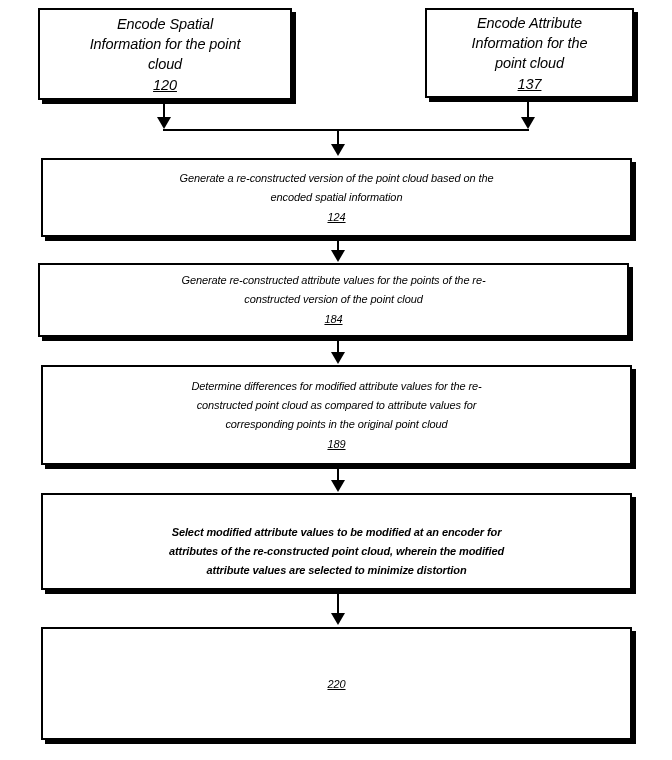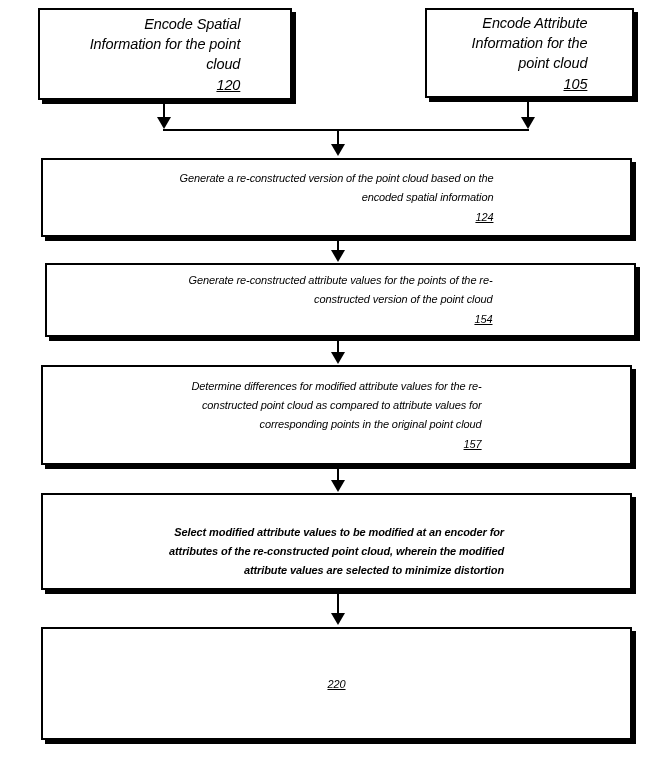"Encode Spatial" .node { text-align: right -> center }
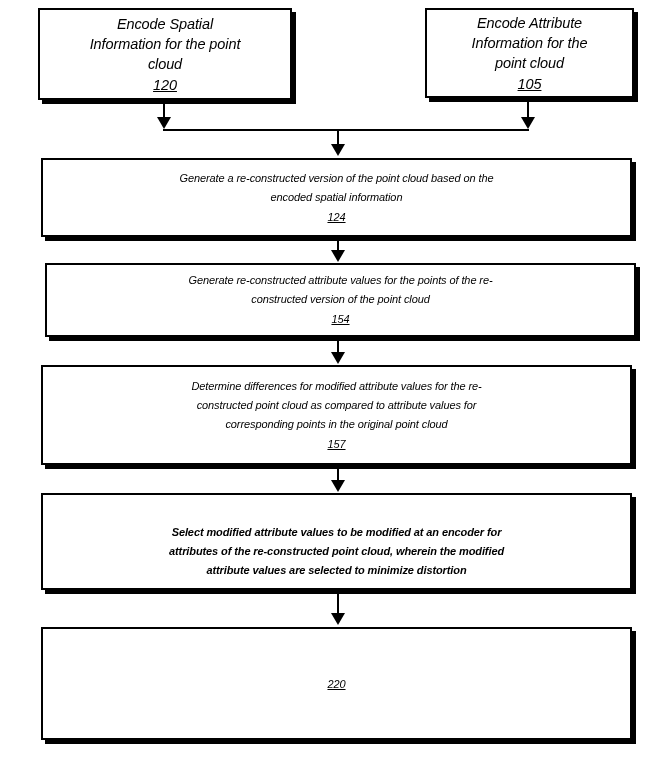"105" span.node-num { text: 105 -> 137 }
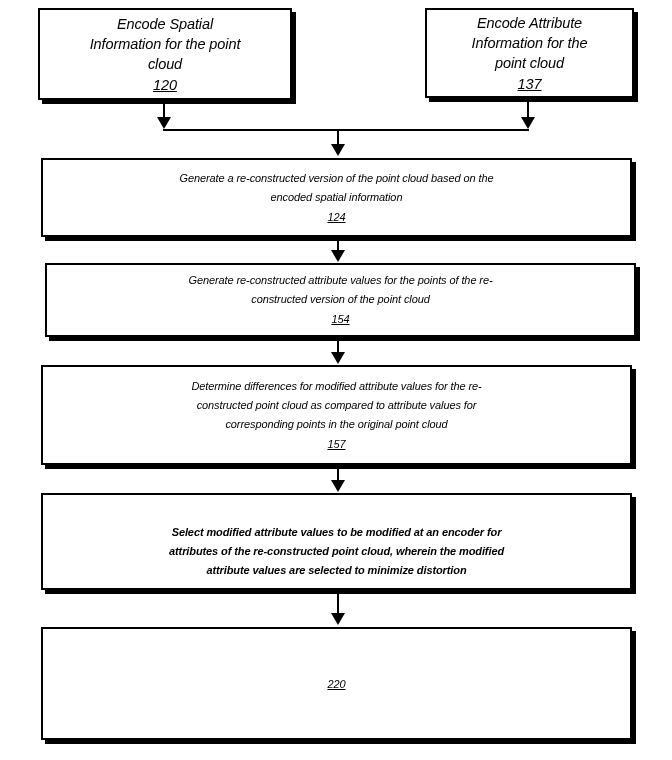"Generate re-constructed attribute values" div.node { left: 45px -> 38px }
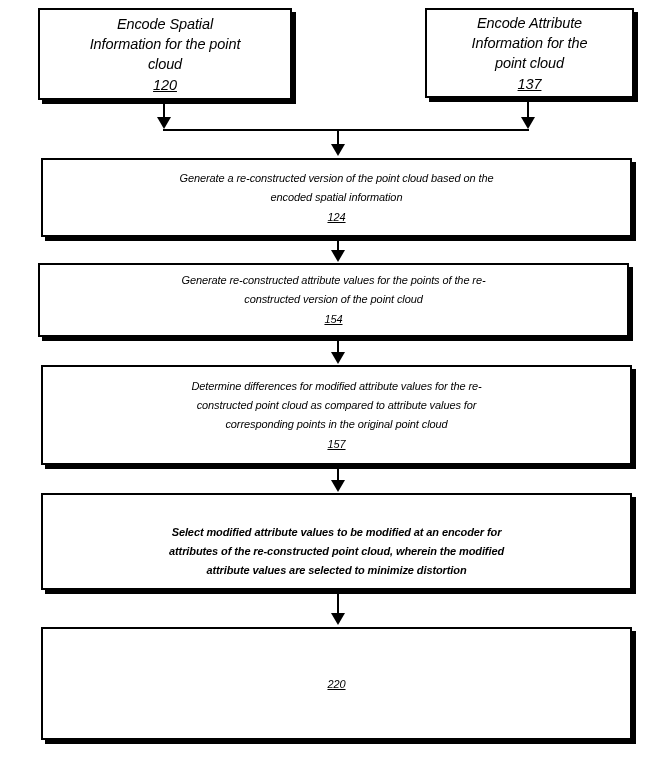"154" span.node-num { text: 154 -> 184 }
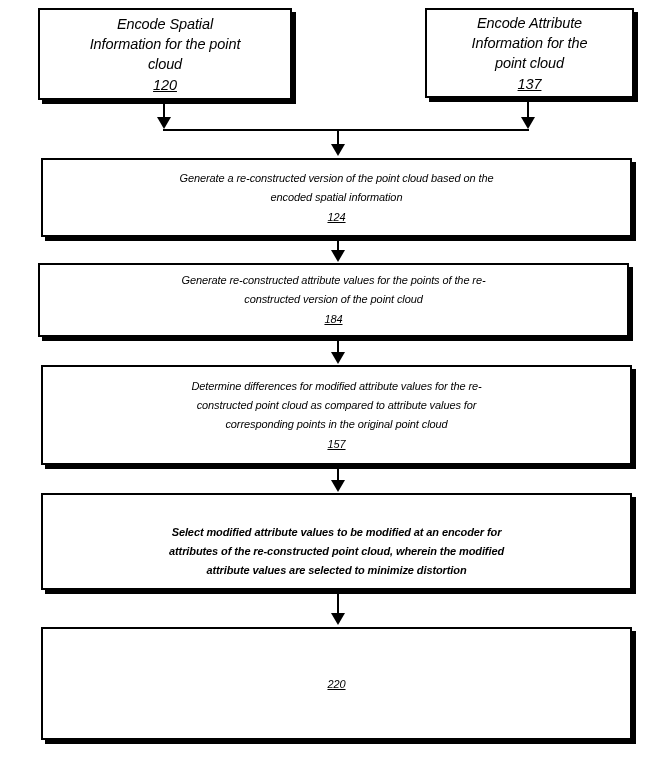"157" span.node-num { text: 157 -> 189 }
